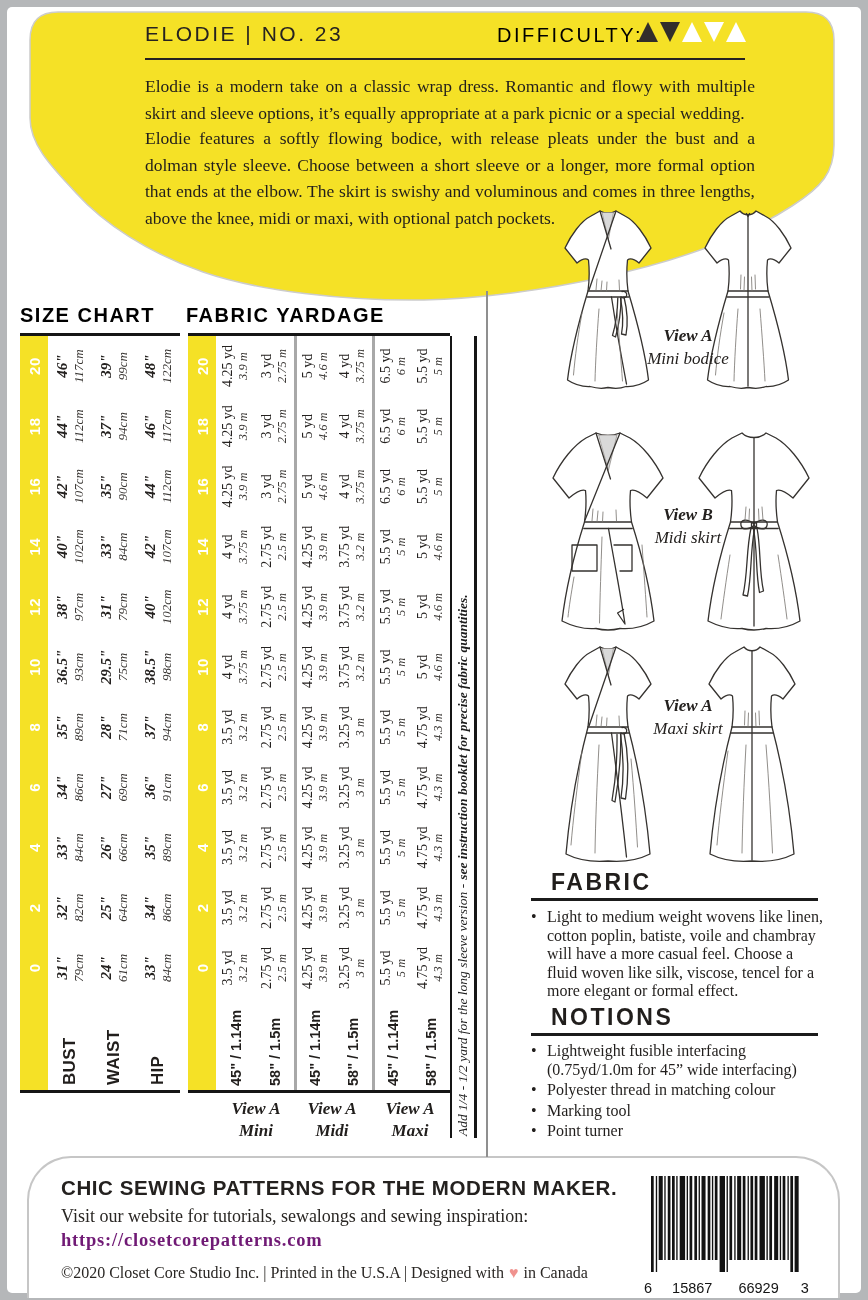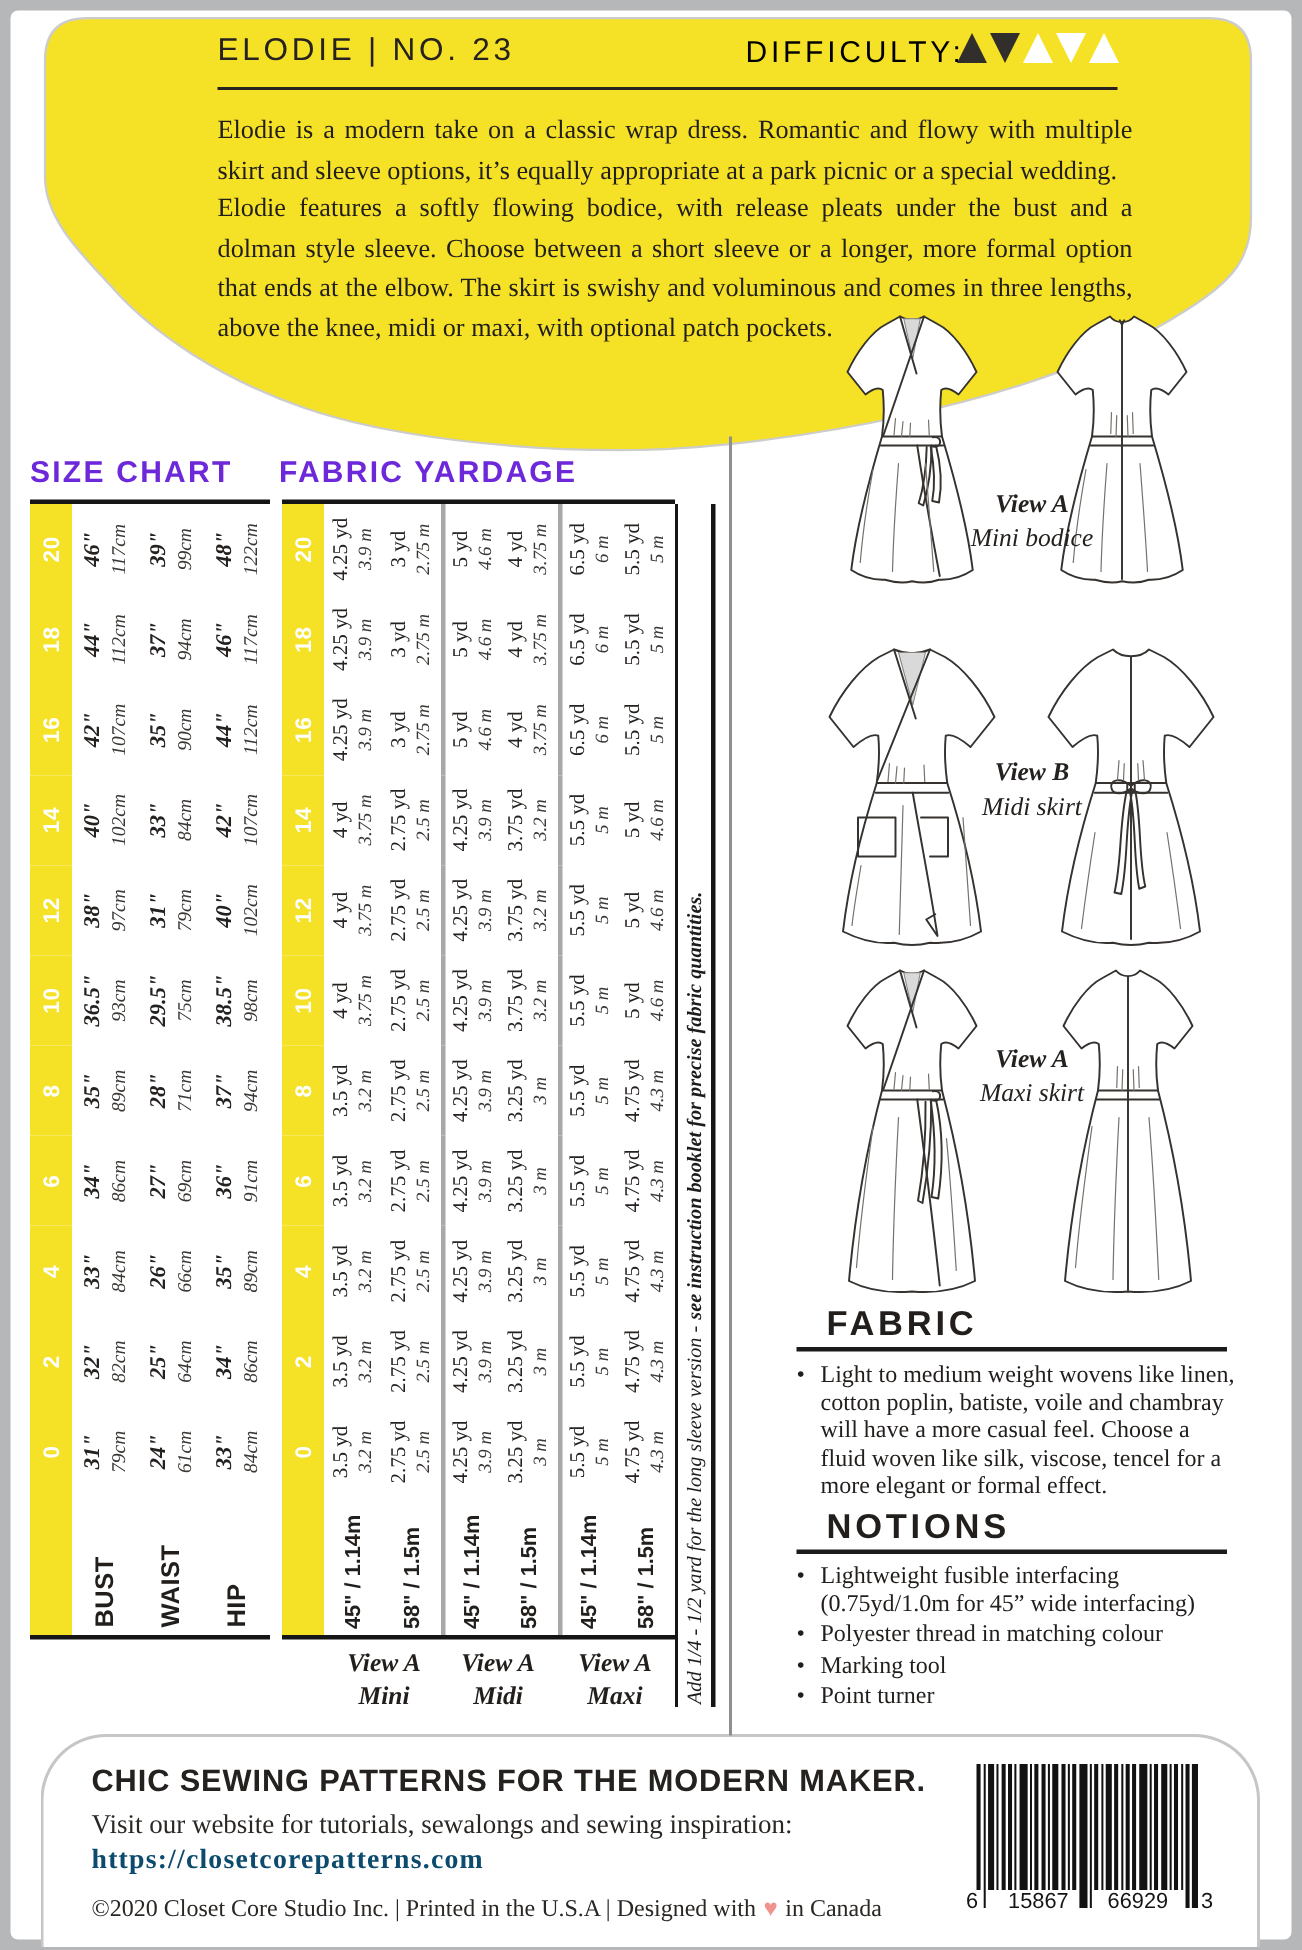"SIZE CHART" .tbl-header { color: #6d28d9 -> #000000 }
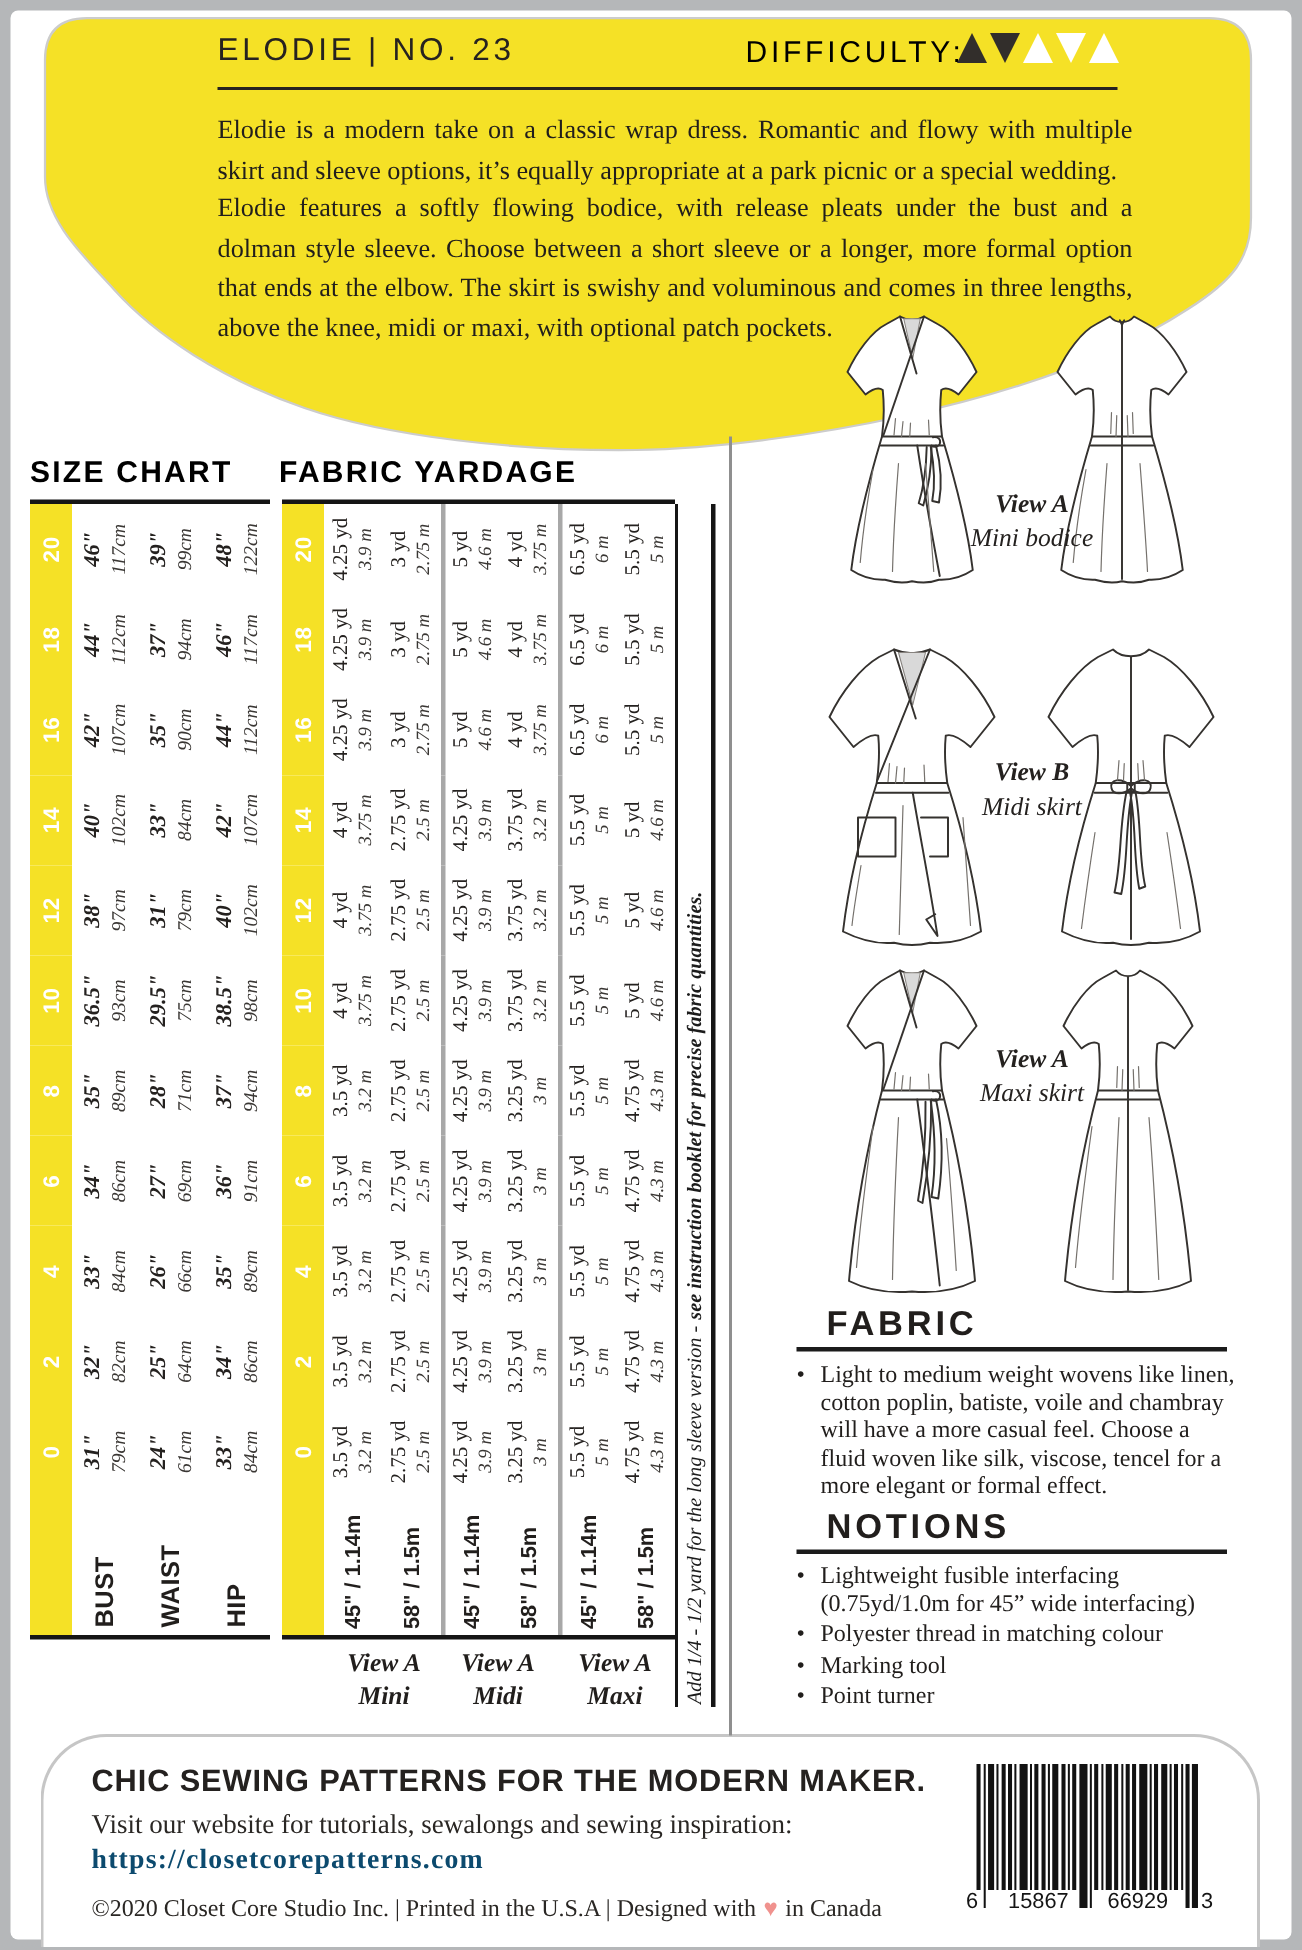"https://closetcorepatterns.com" #url-line { color: #0c4a6e -> #701a75 }
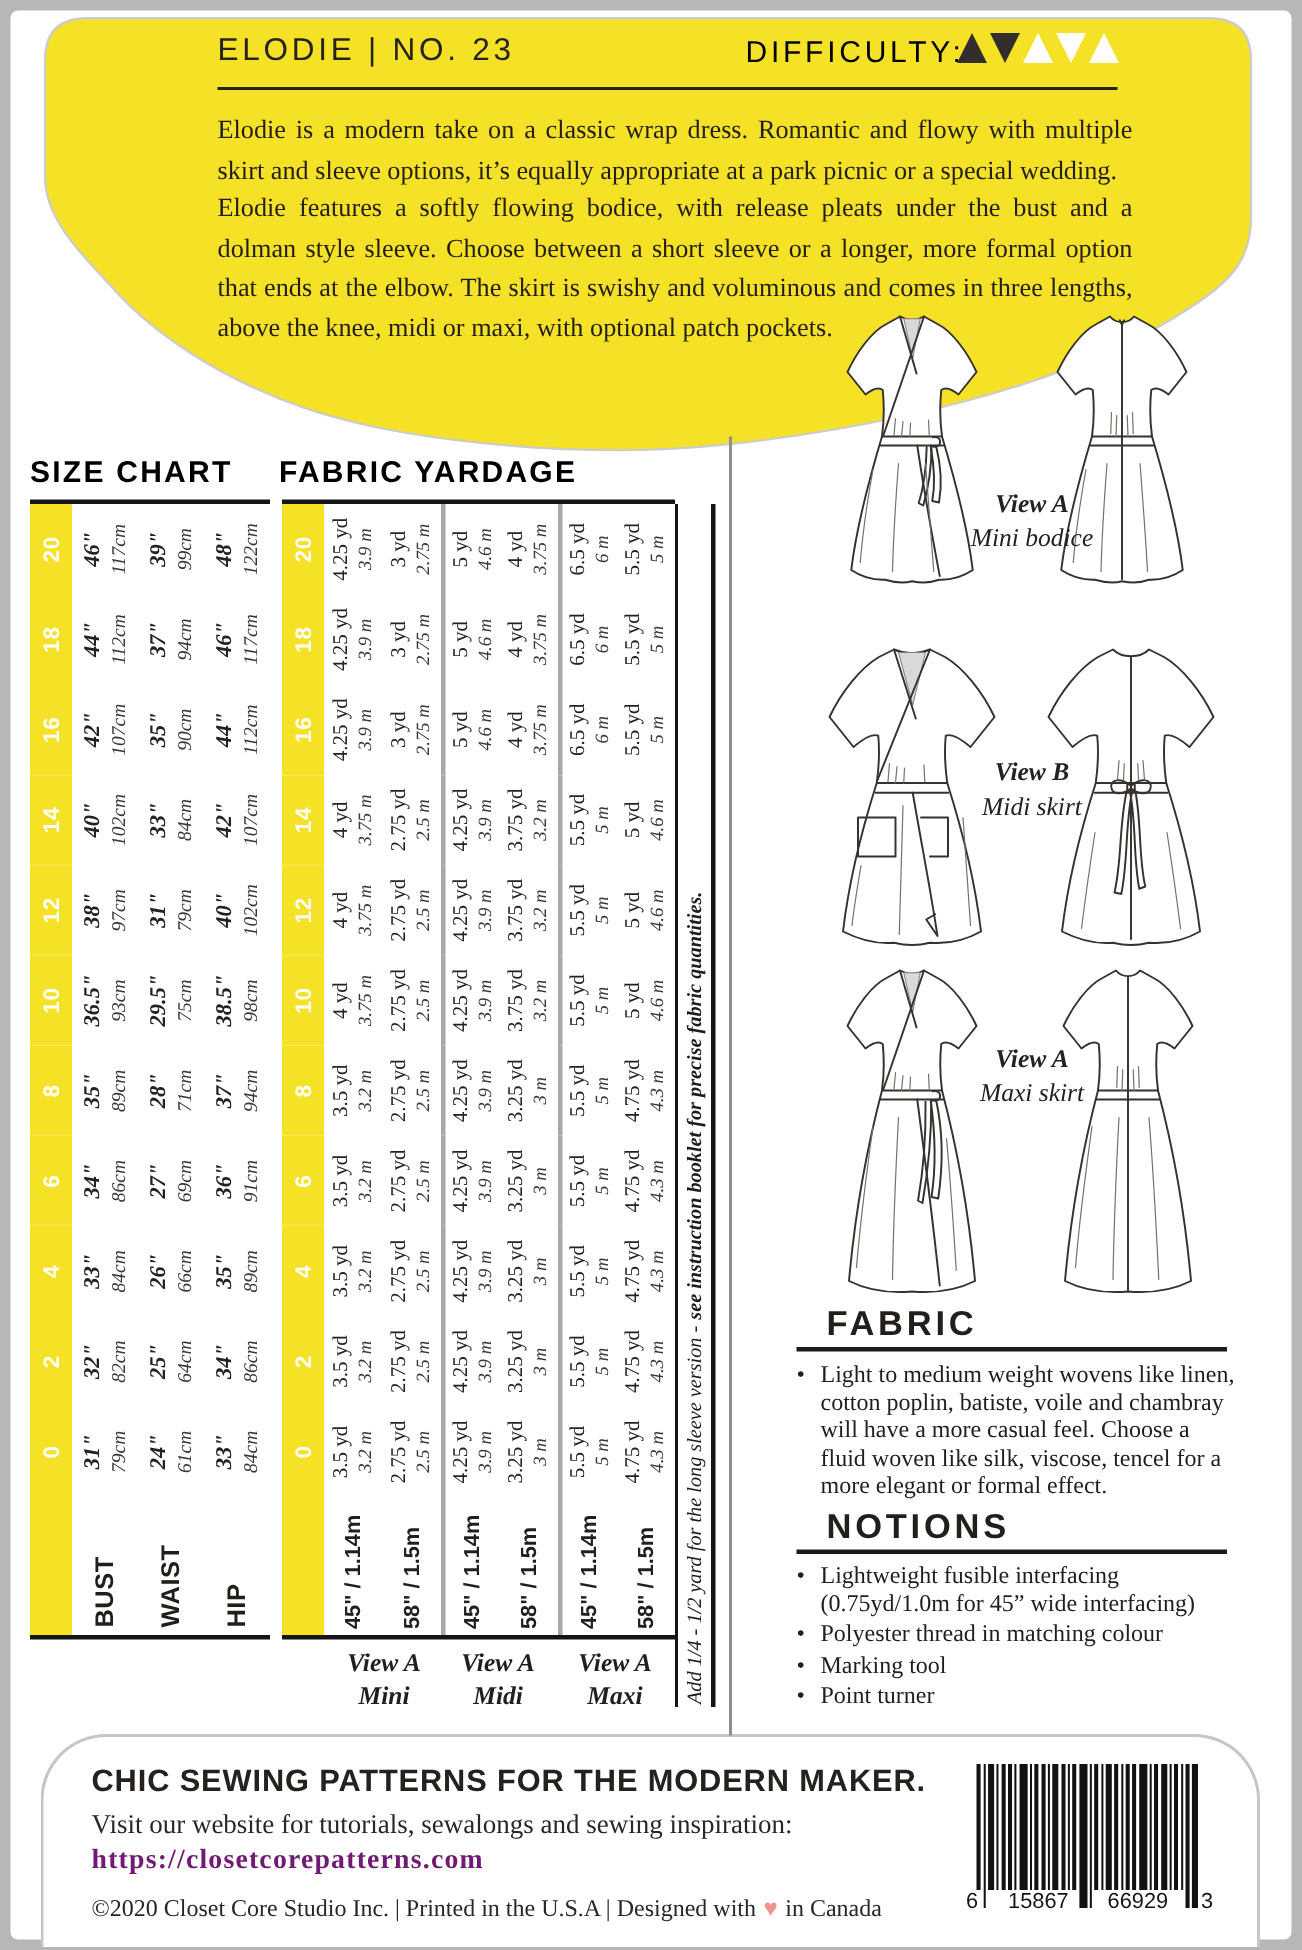"15867" .bd-g1 { margin-top: none -> 20px }
